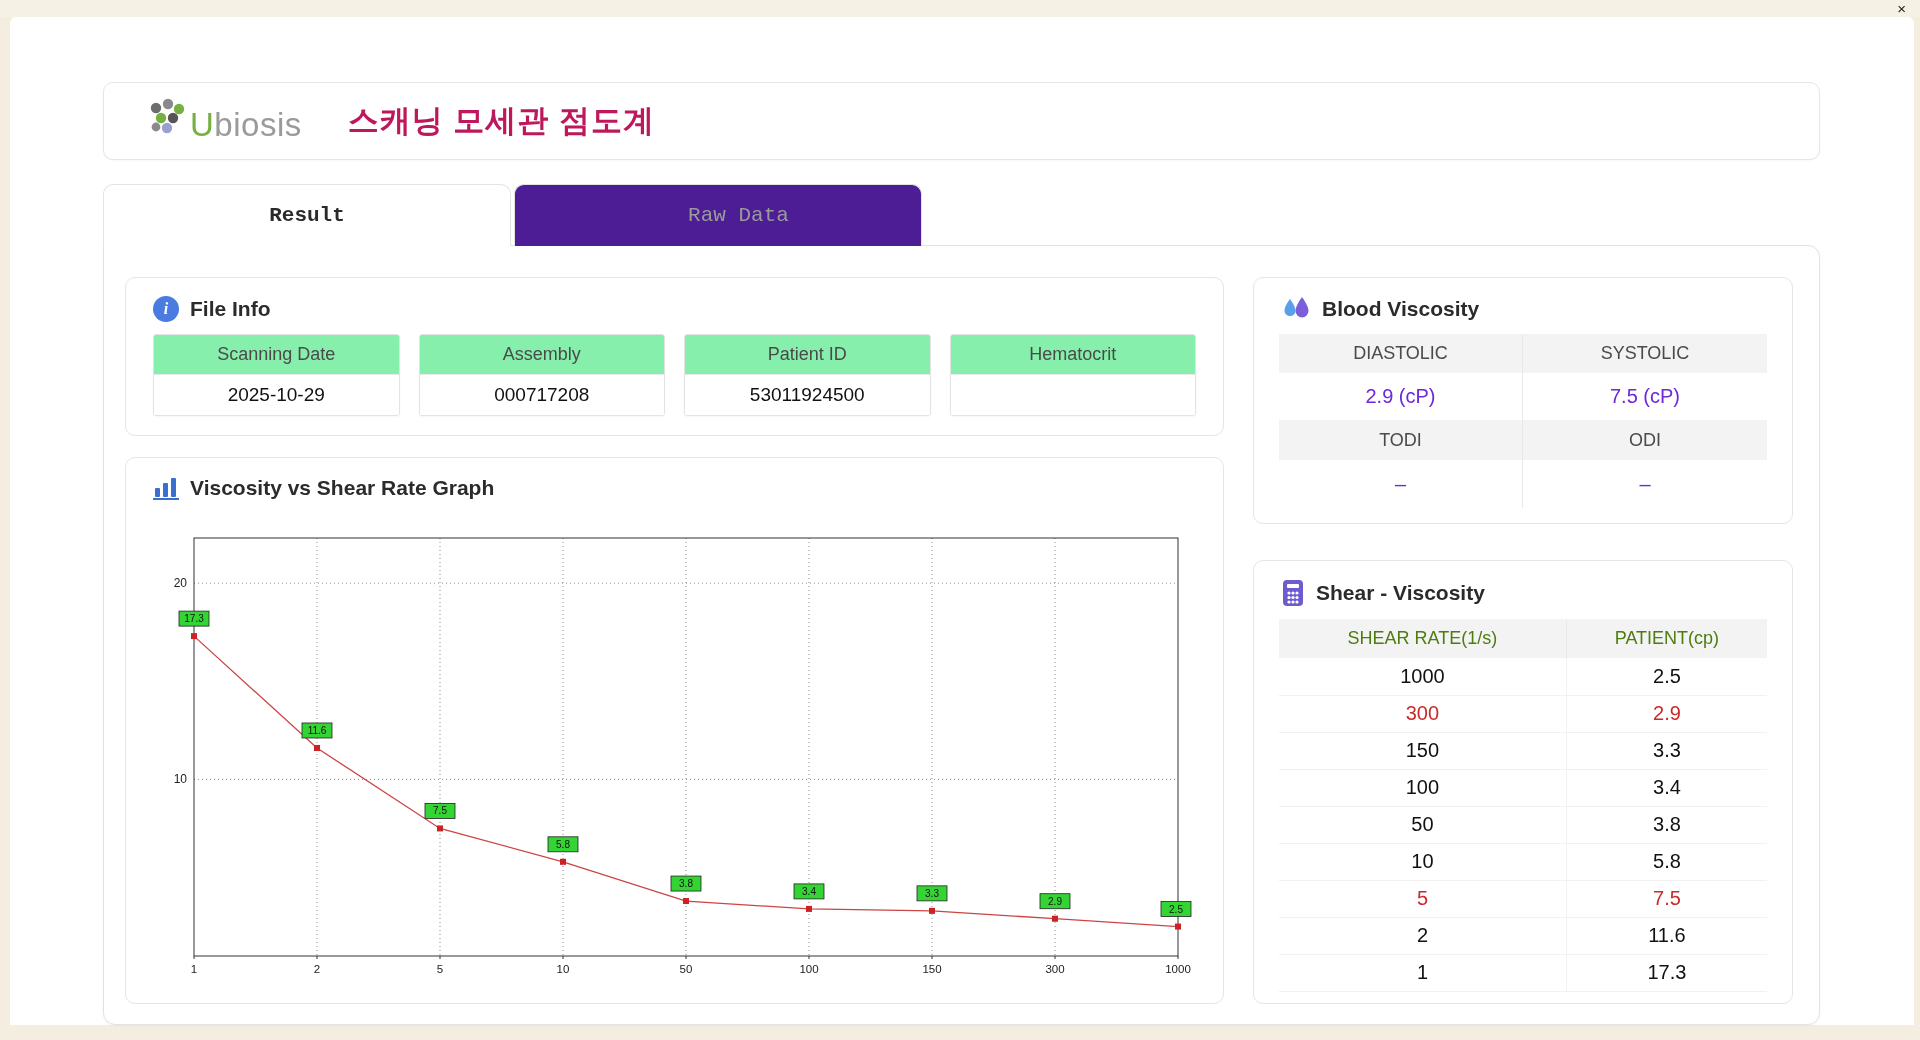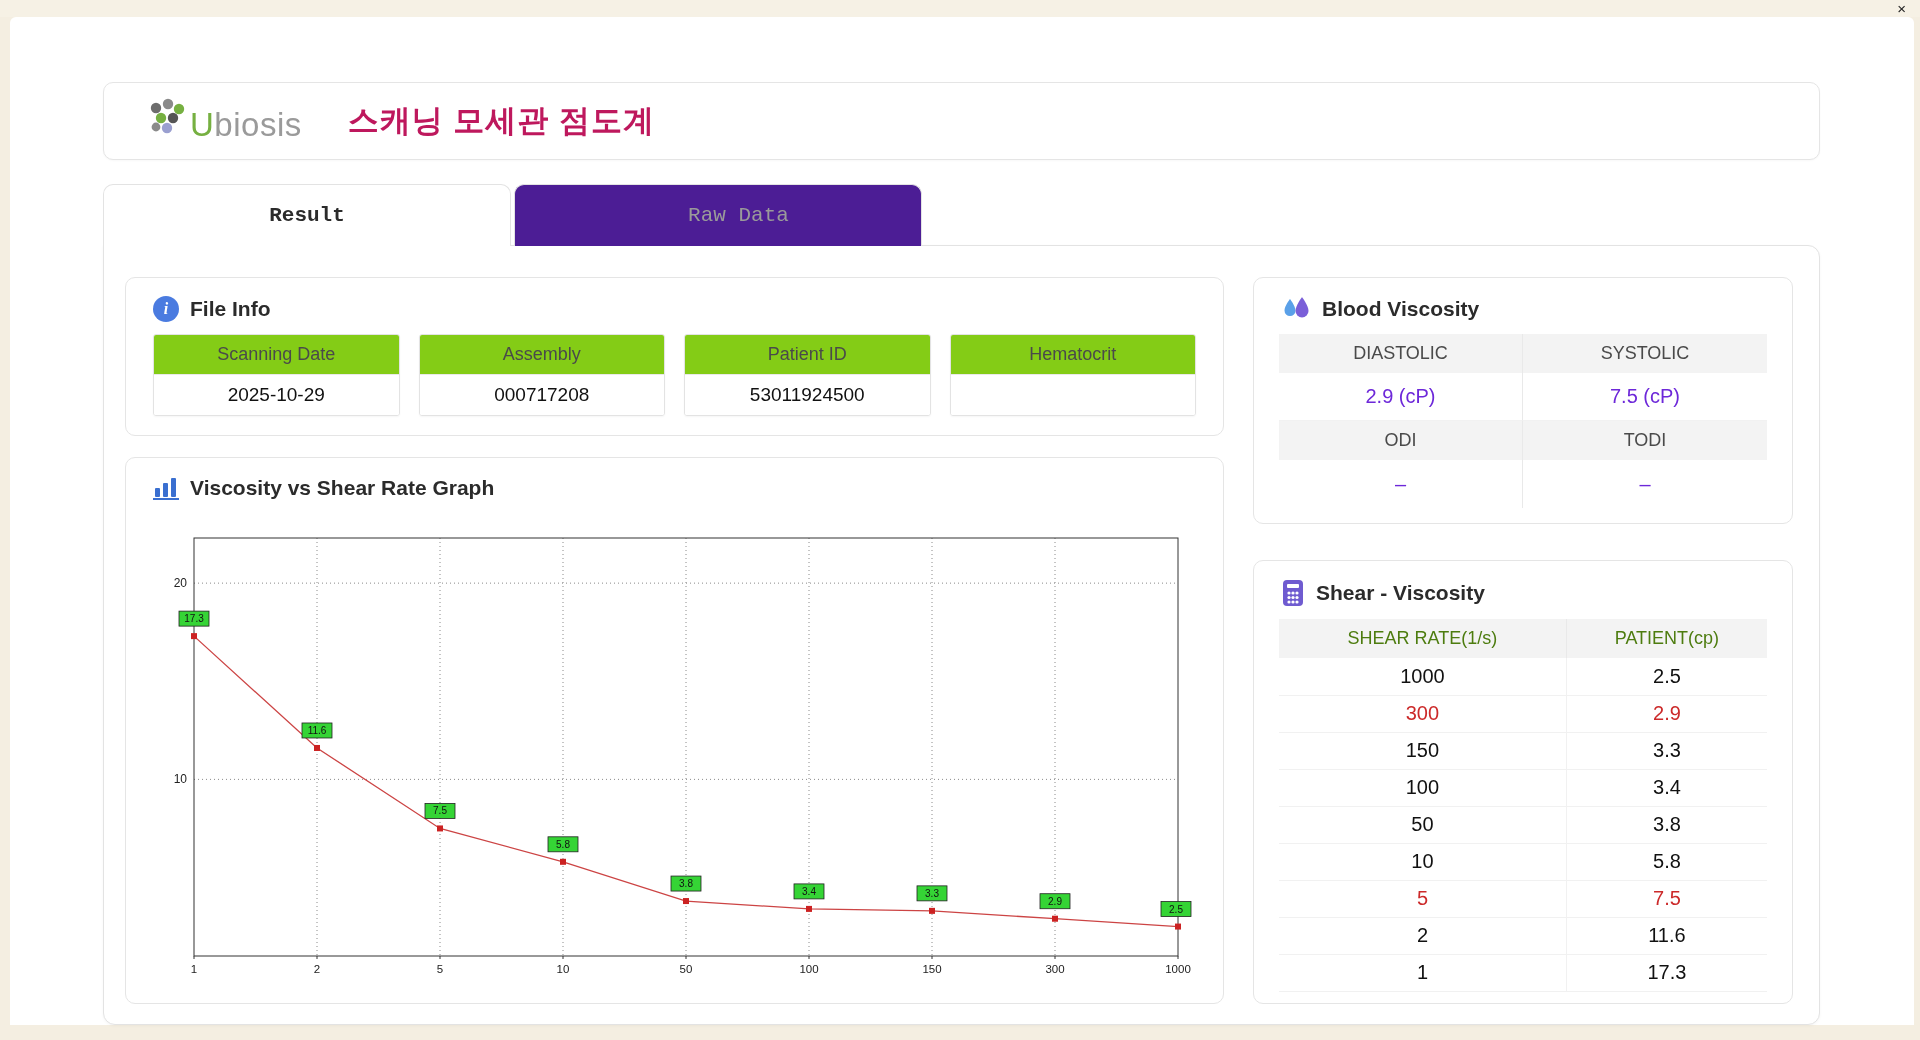"Scanning Date" .fi-label { background: #84cc16 -> #86efac }
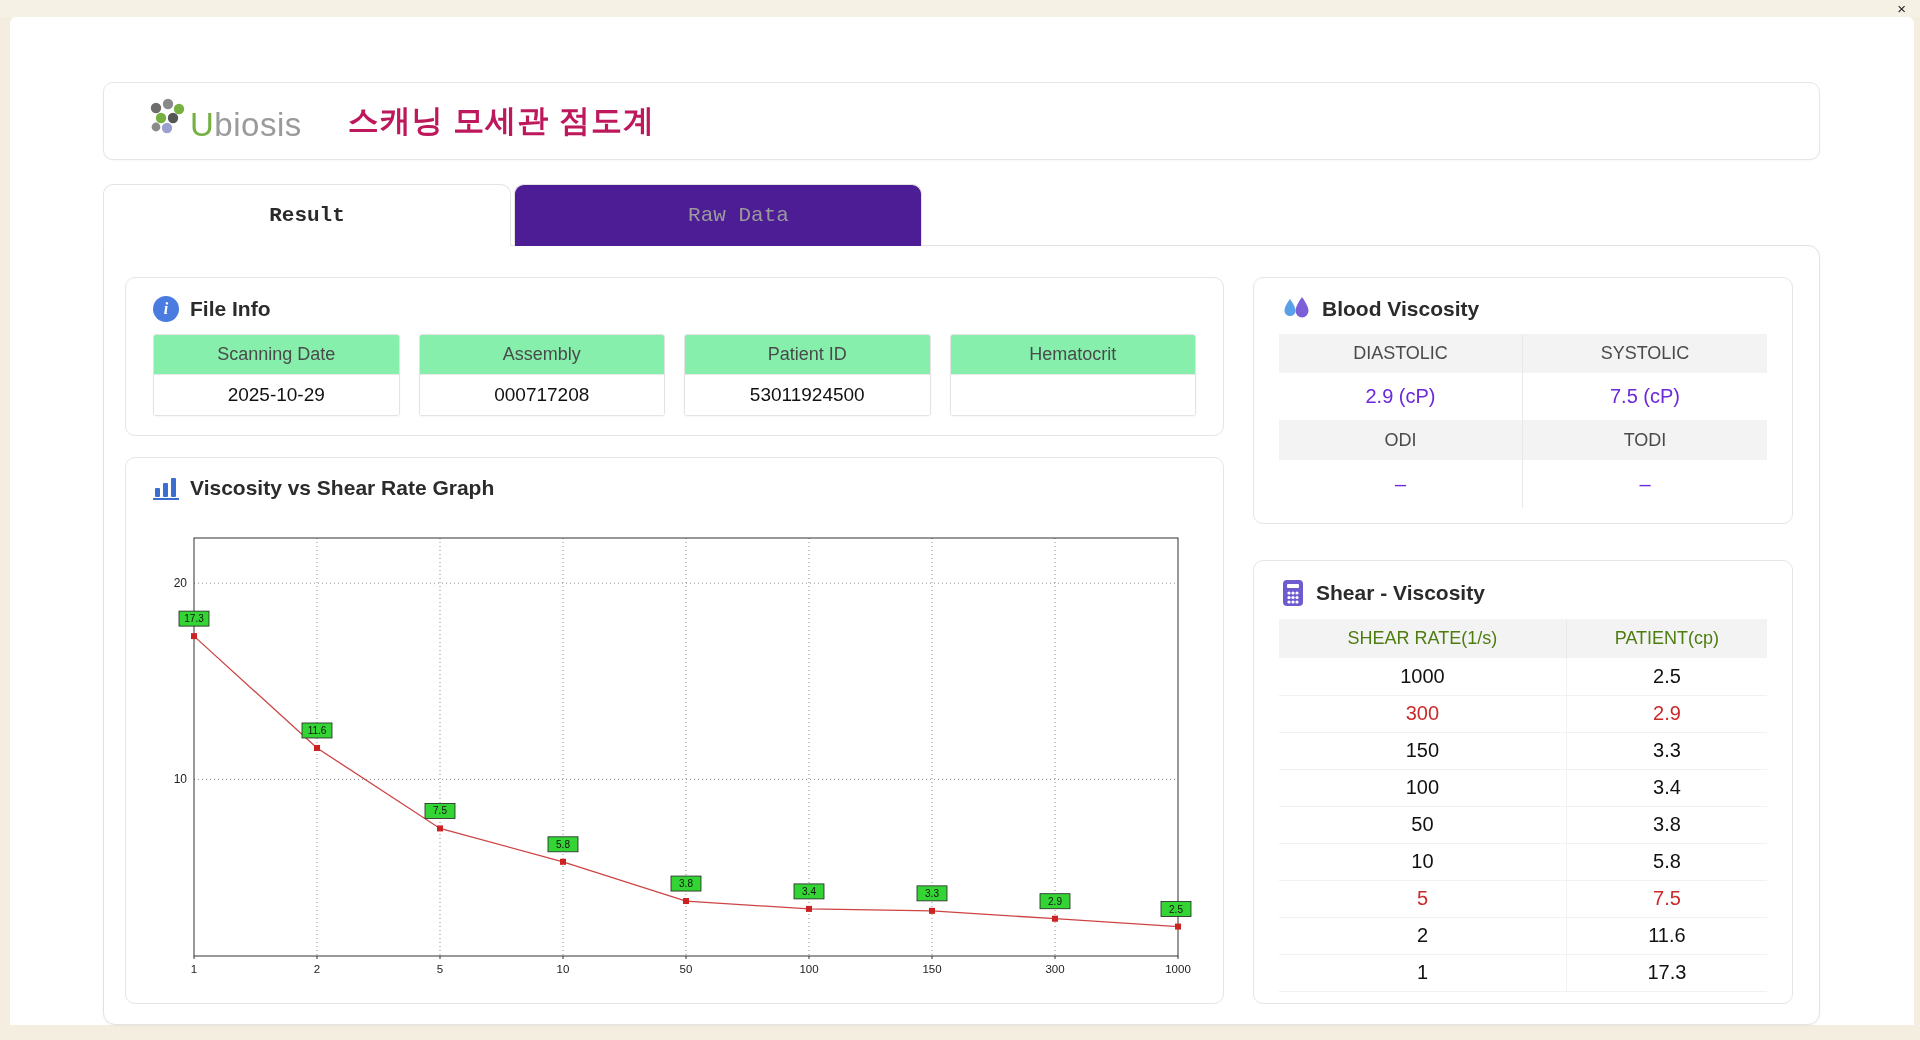"ODI" div.bv-cell { order: before "TODI" -> after "TODI" }
